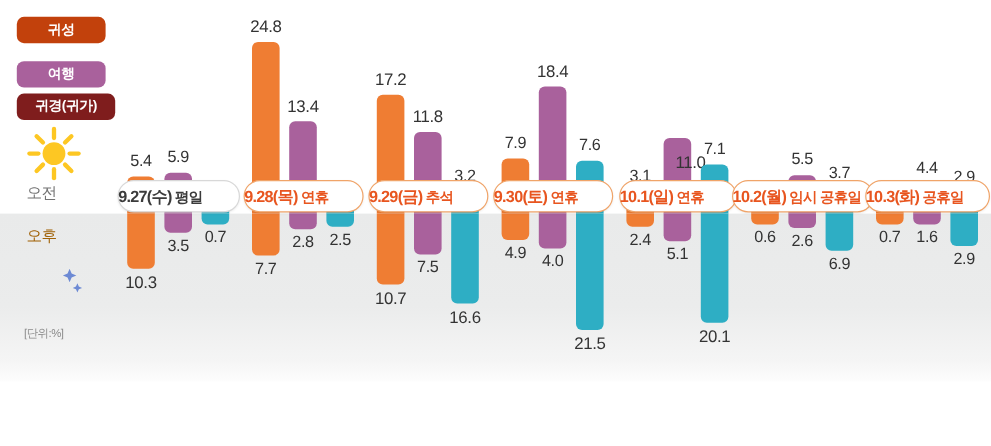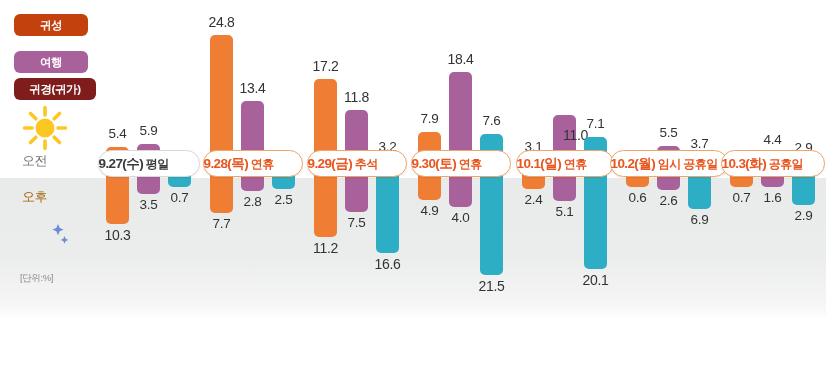"11.2" div.vlabel { text: 11.2 -> 10.7 }
